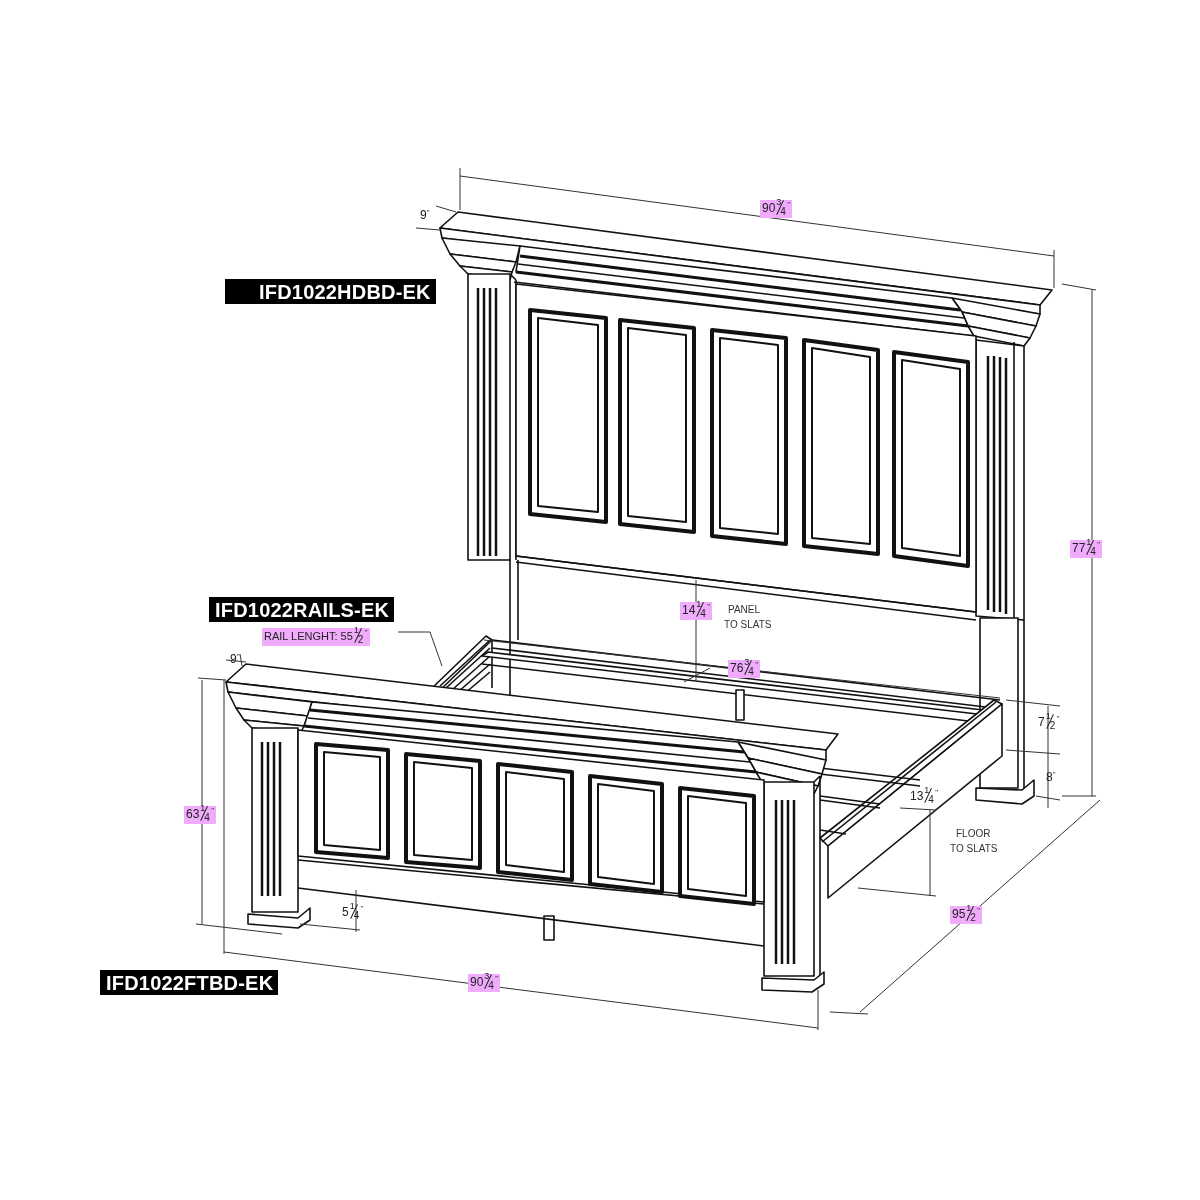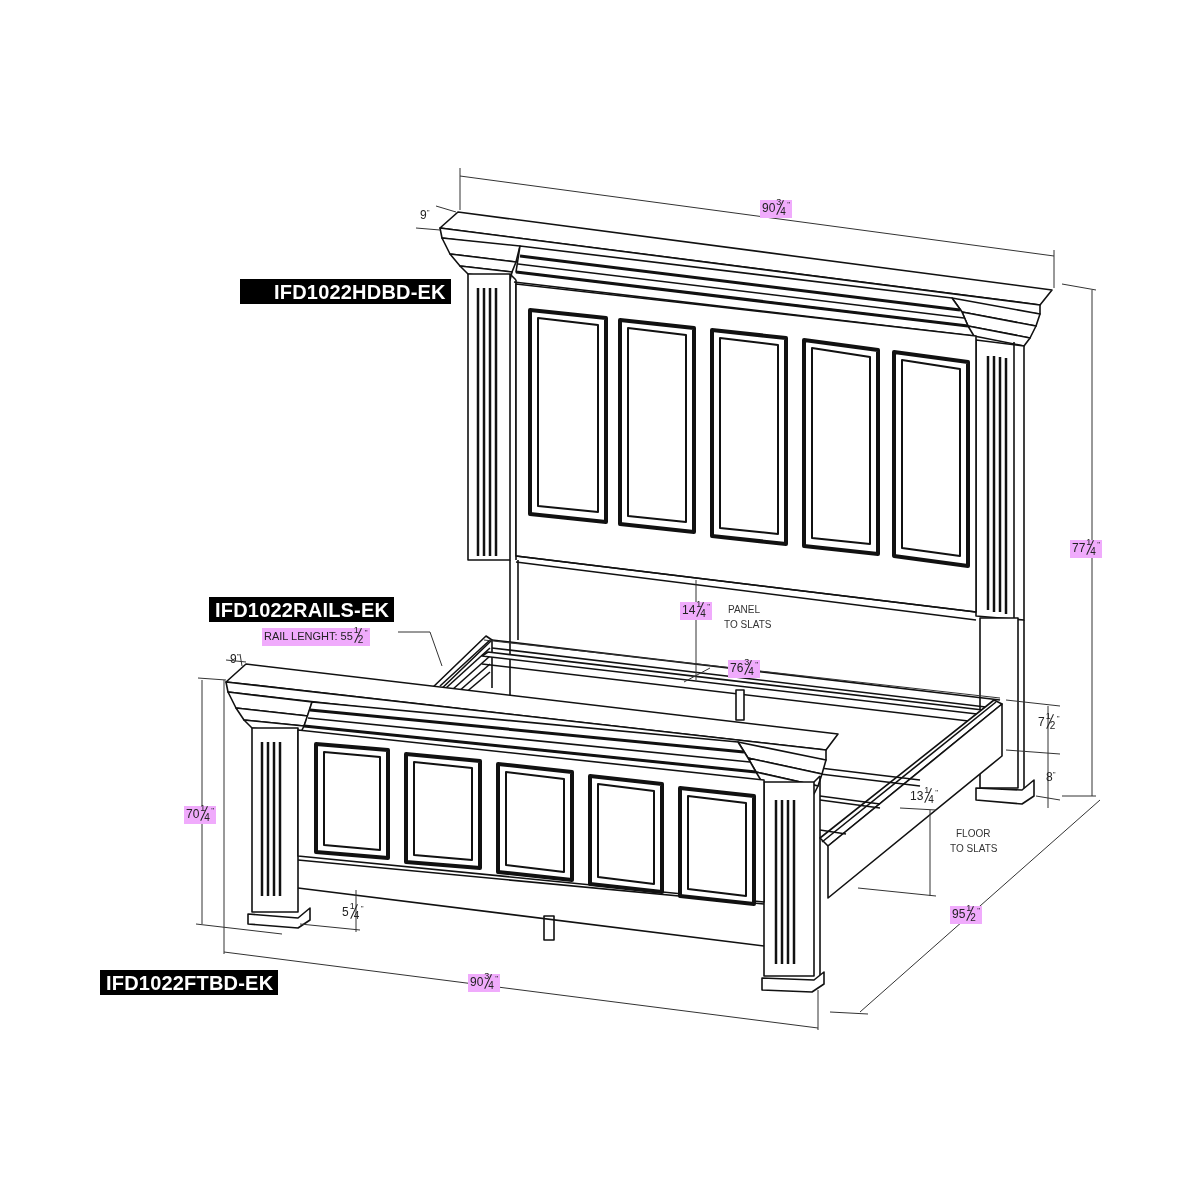"IFD1022HDBD-EK" div.lbl { left: 240px -> 225px }
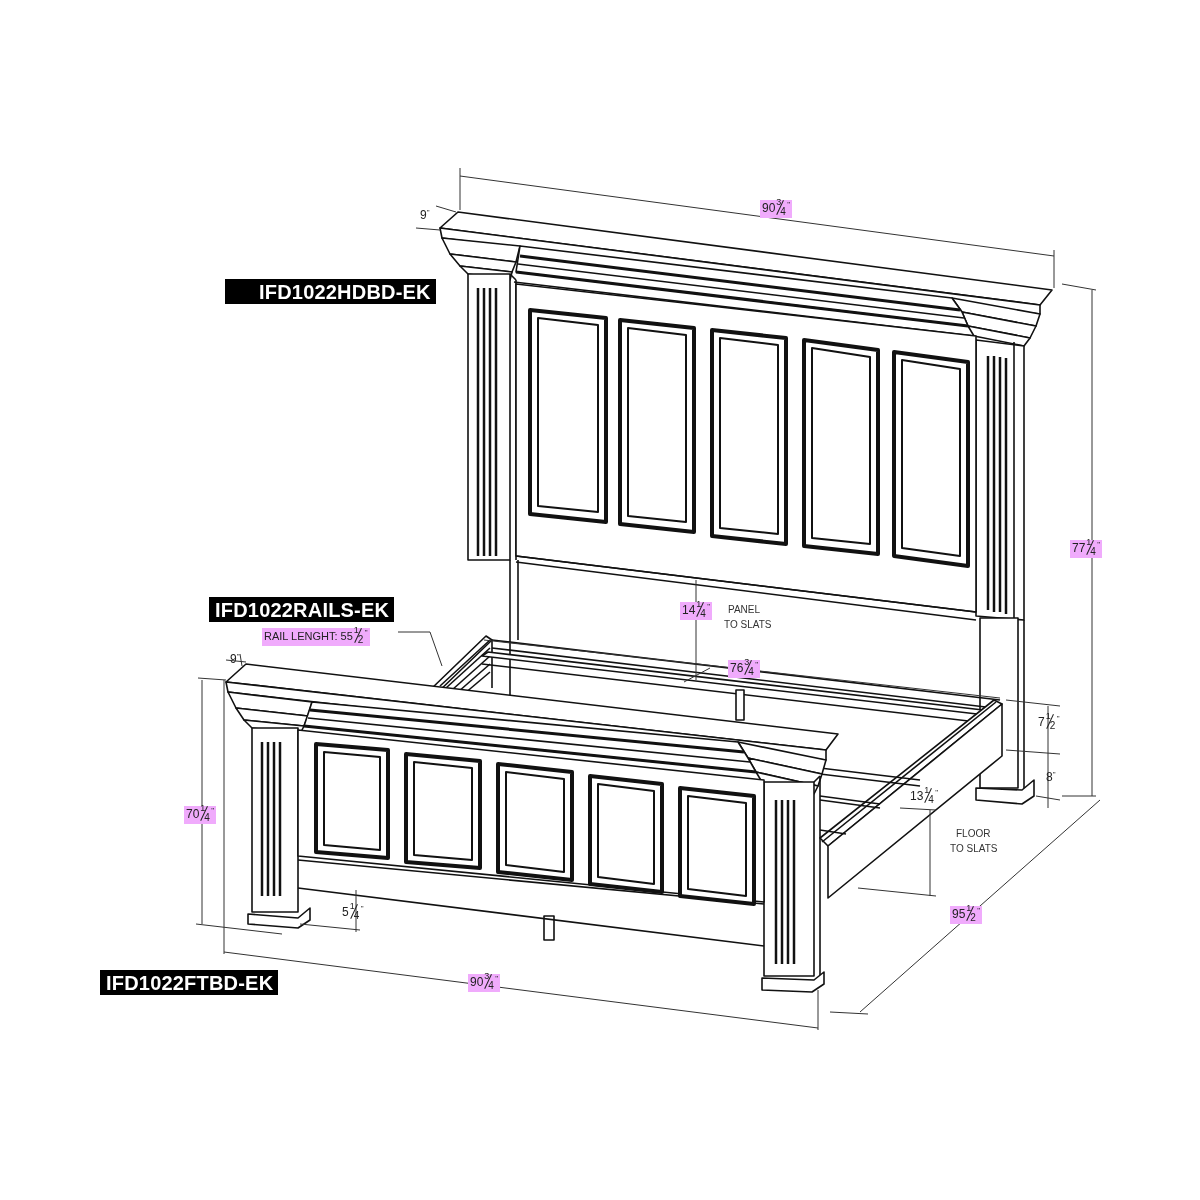"70" span.w { text: 70 -> 63 }
